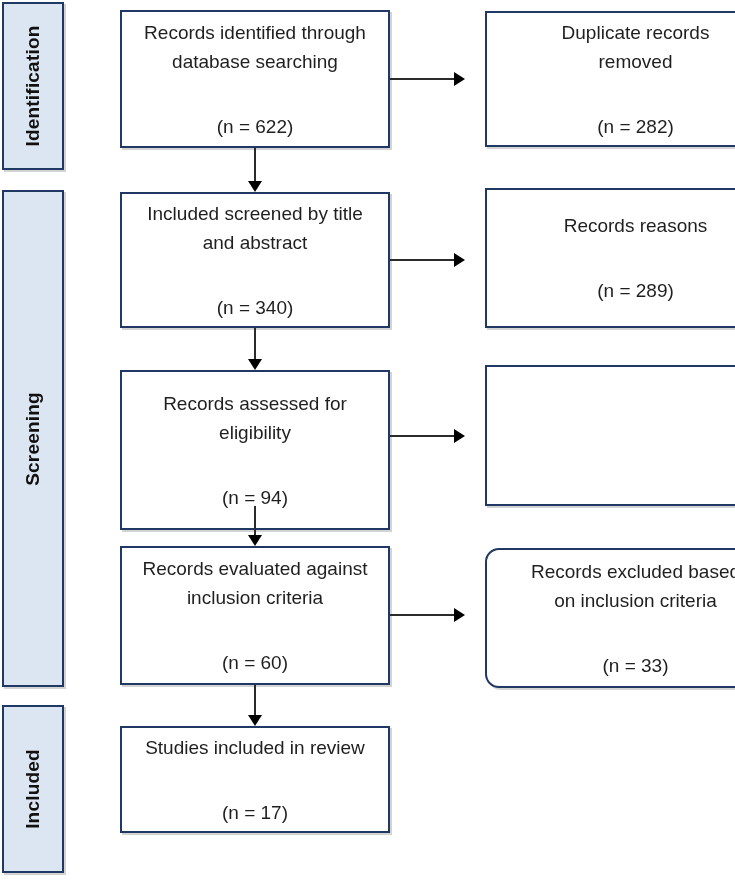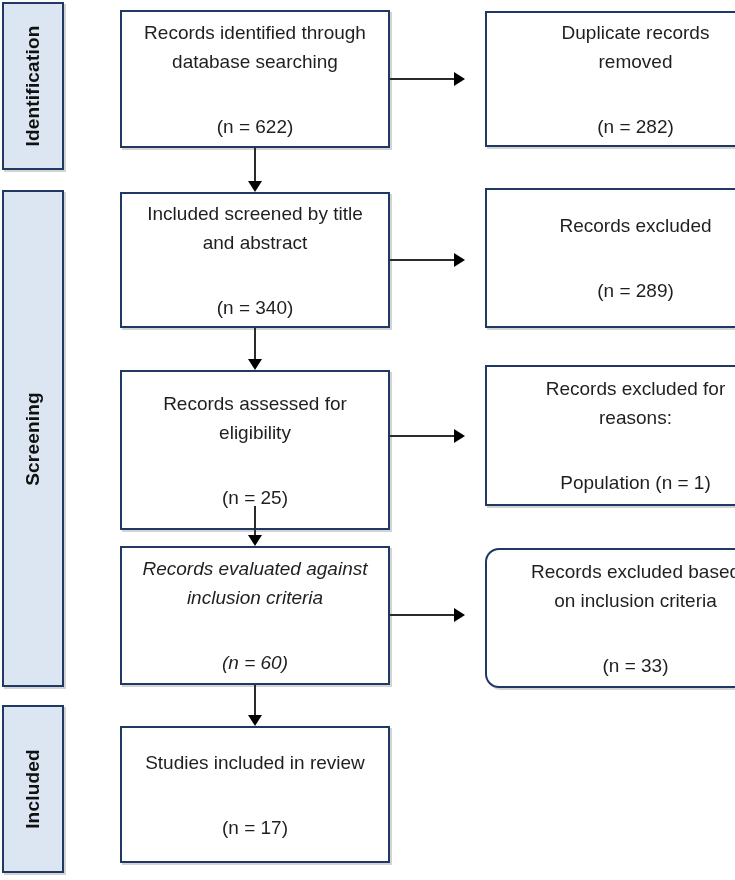"Records excluded" div.title { text: excluded -> reasons }
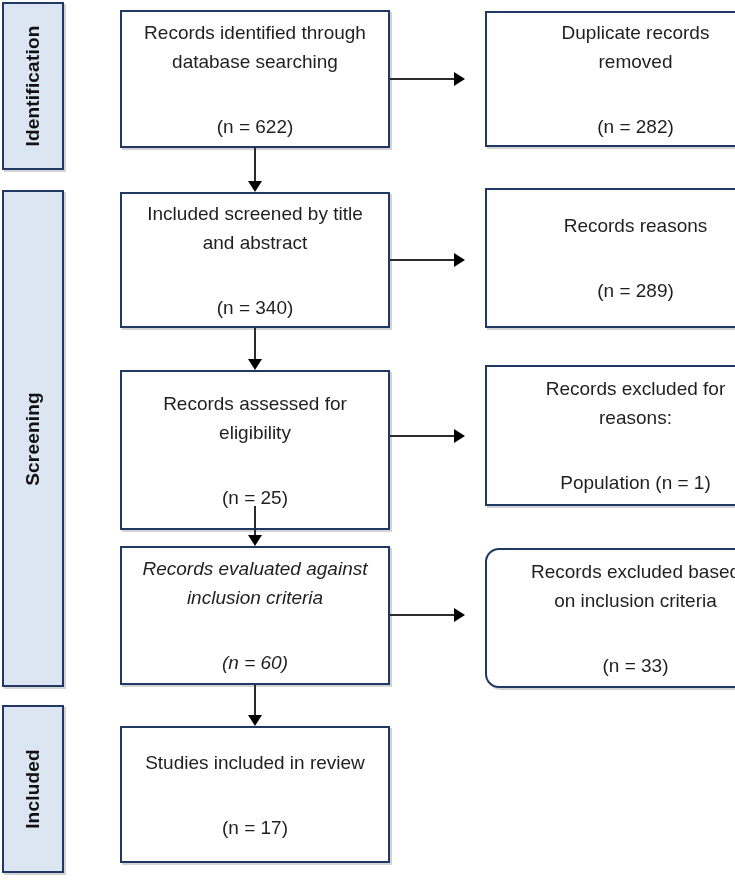"Records excluded for" div.title { html: <div>Records excluded for reasons:</div> -> none }
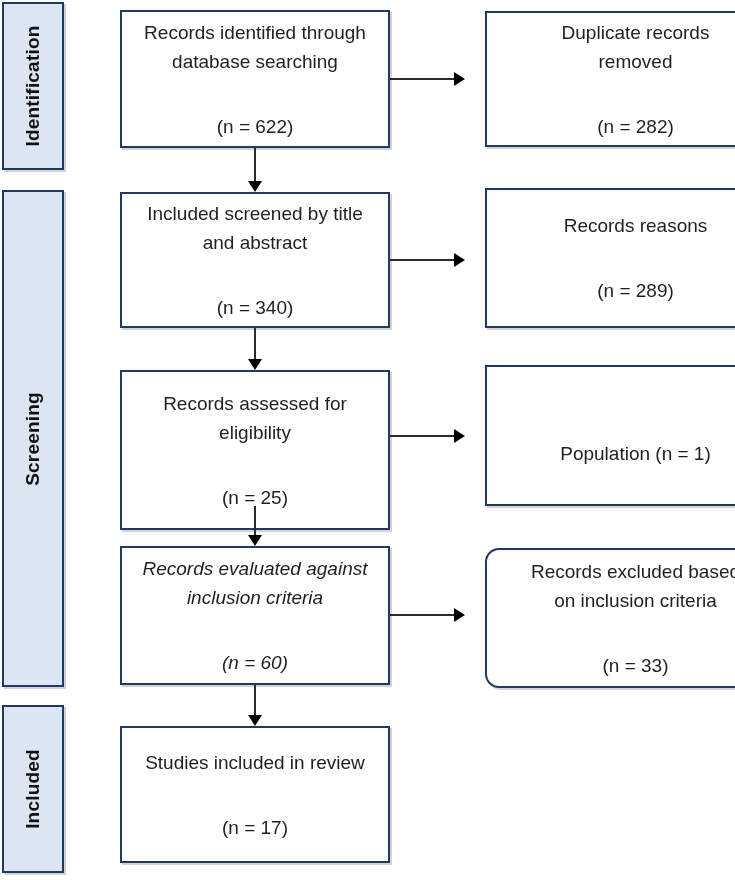"Population (n = 1)" div.count { html: <div>Population (n = 1)</div> -> none }
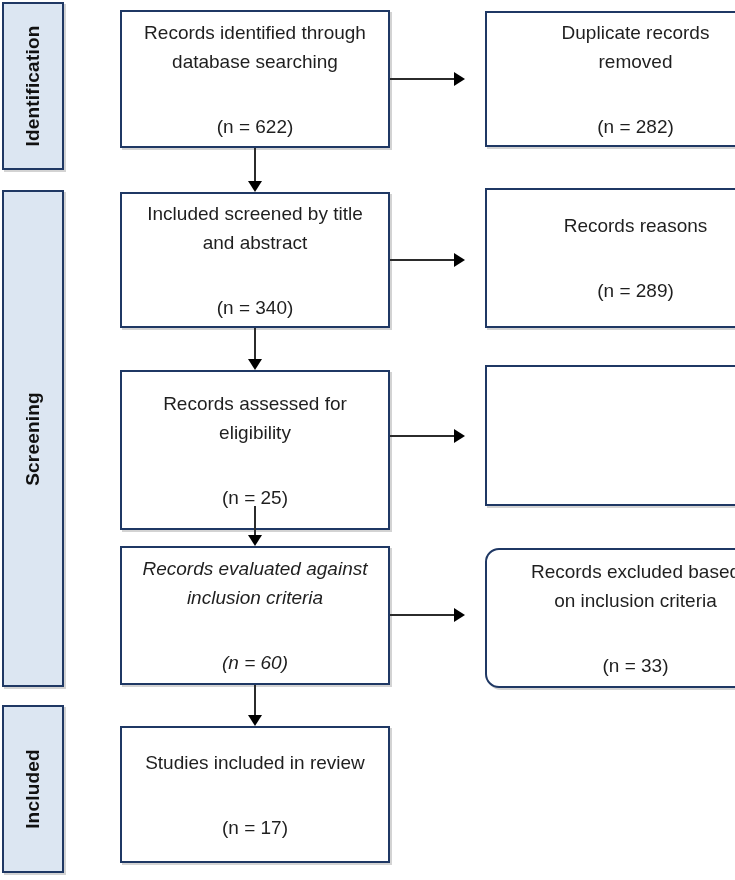"(n = 25)" div.count { text: 25 -> 94 }
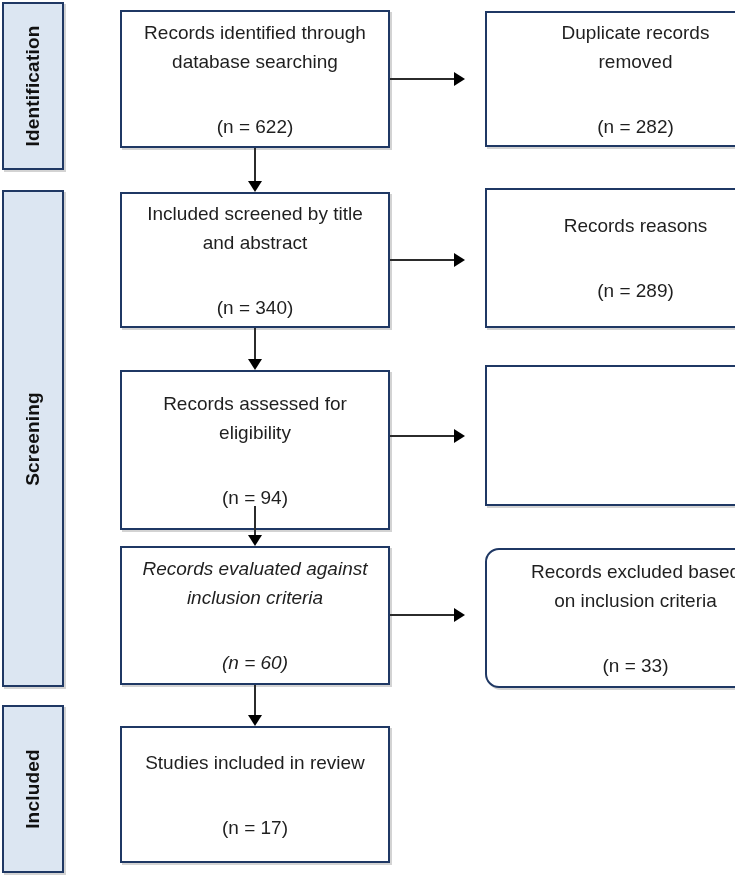"Records evaluated against" #main-3 { font-style: italic -> none }
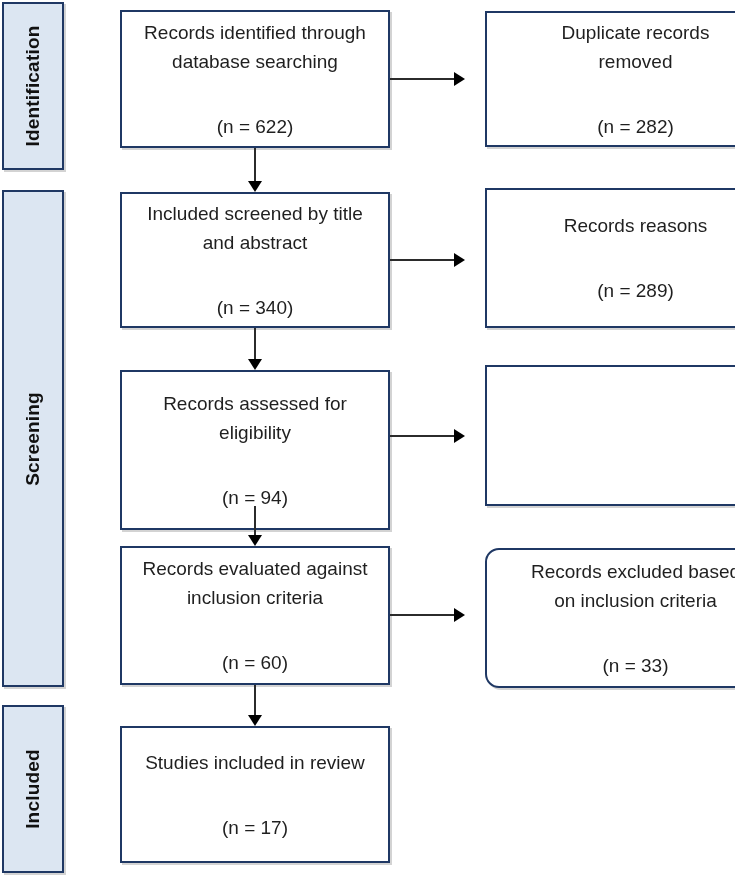"Studies included in review" #main-4 { height: 137px -> 107px }
